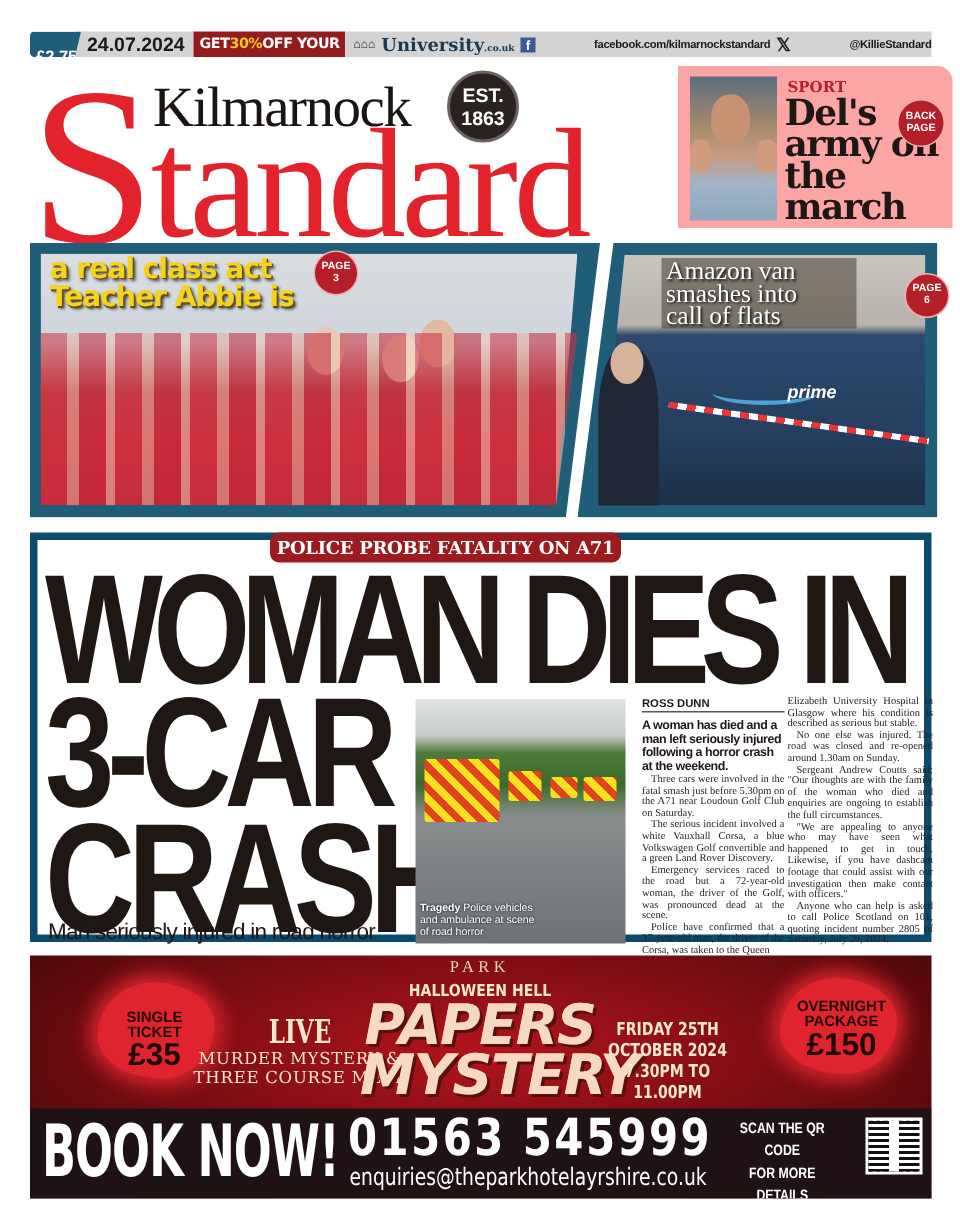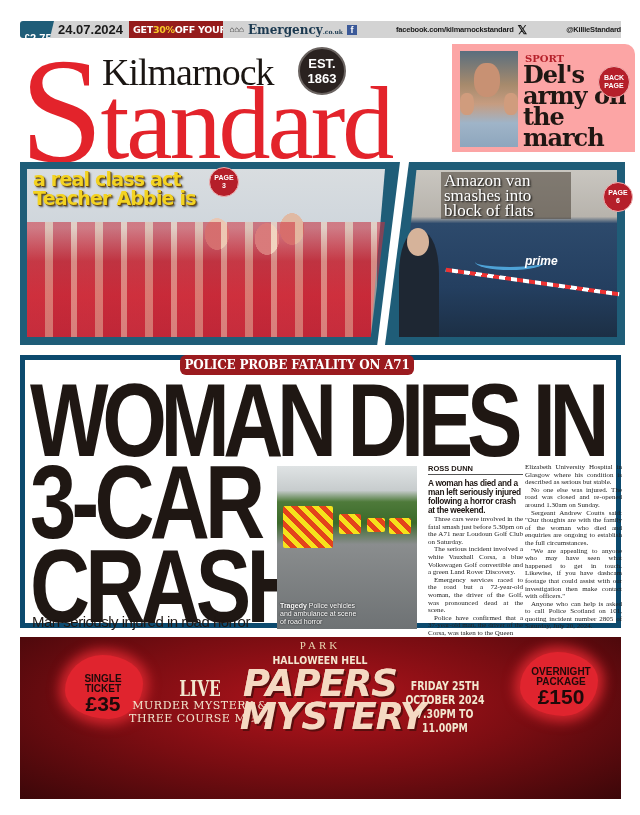"Emergency" span { text: Emergency -> University }
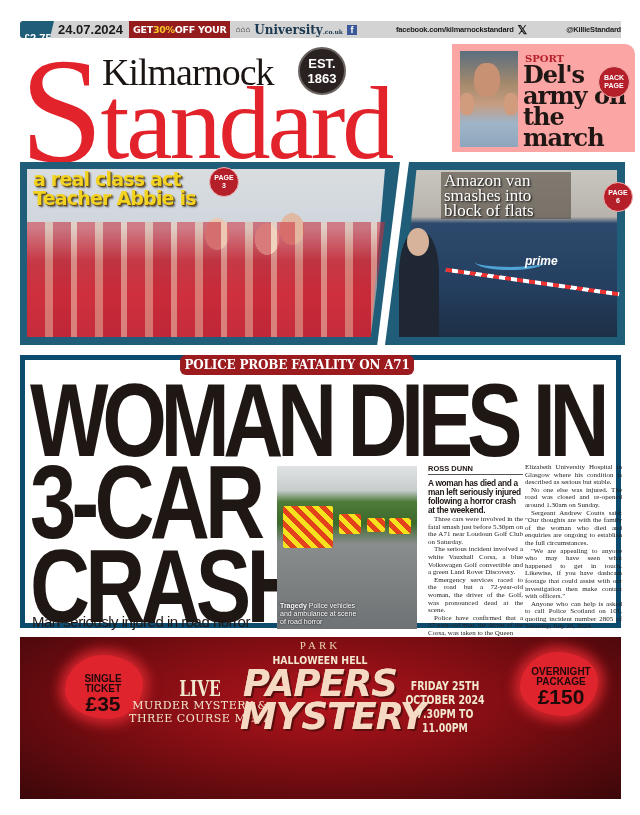"block of flats" div { text: block -> call }
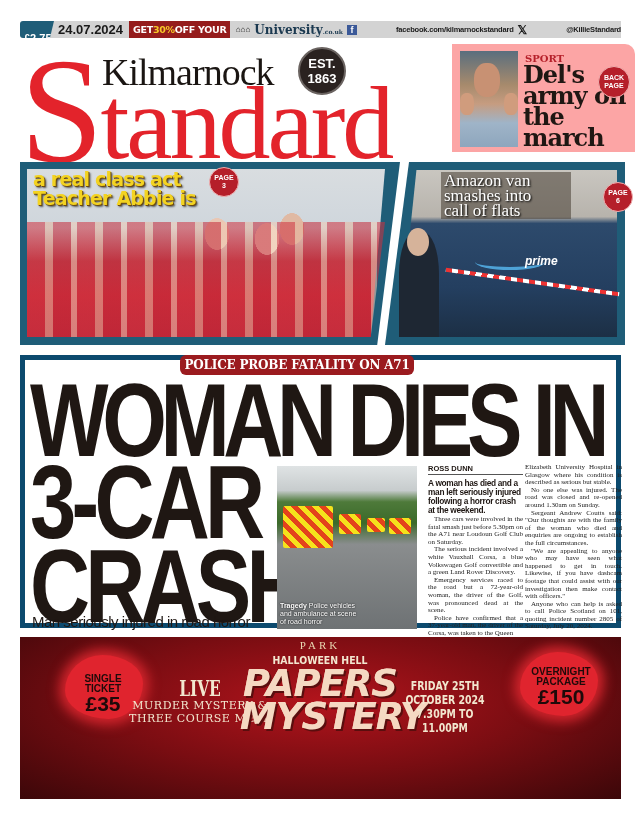"BOOK NOW!" div.ad-bottom { html: none -> <div> <div>BOOK NOW!</div> <div>01563 545999</div> <div>enquiries@theparkhotelayrshire.co.uk</div> <div> <div>SCAN THE QR CODE</div> <div>FOR MORE DETAILS</div> </div> <div> <div></div> </div> </div> }
